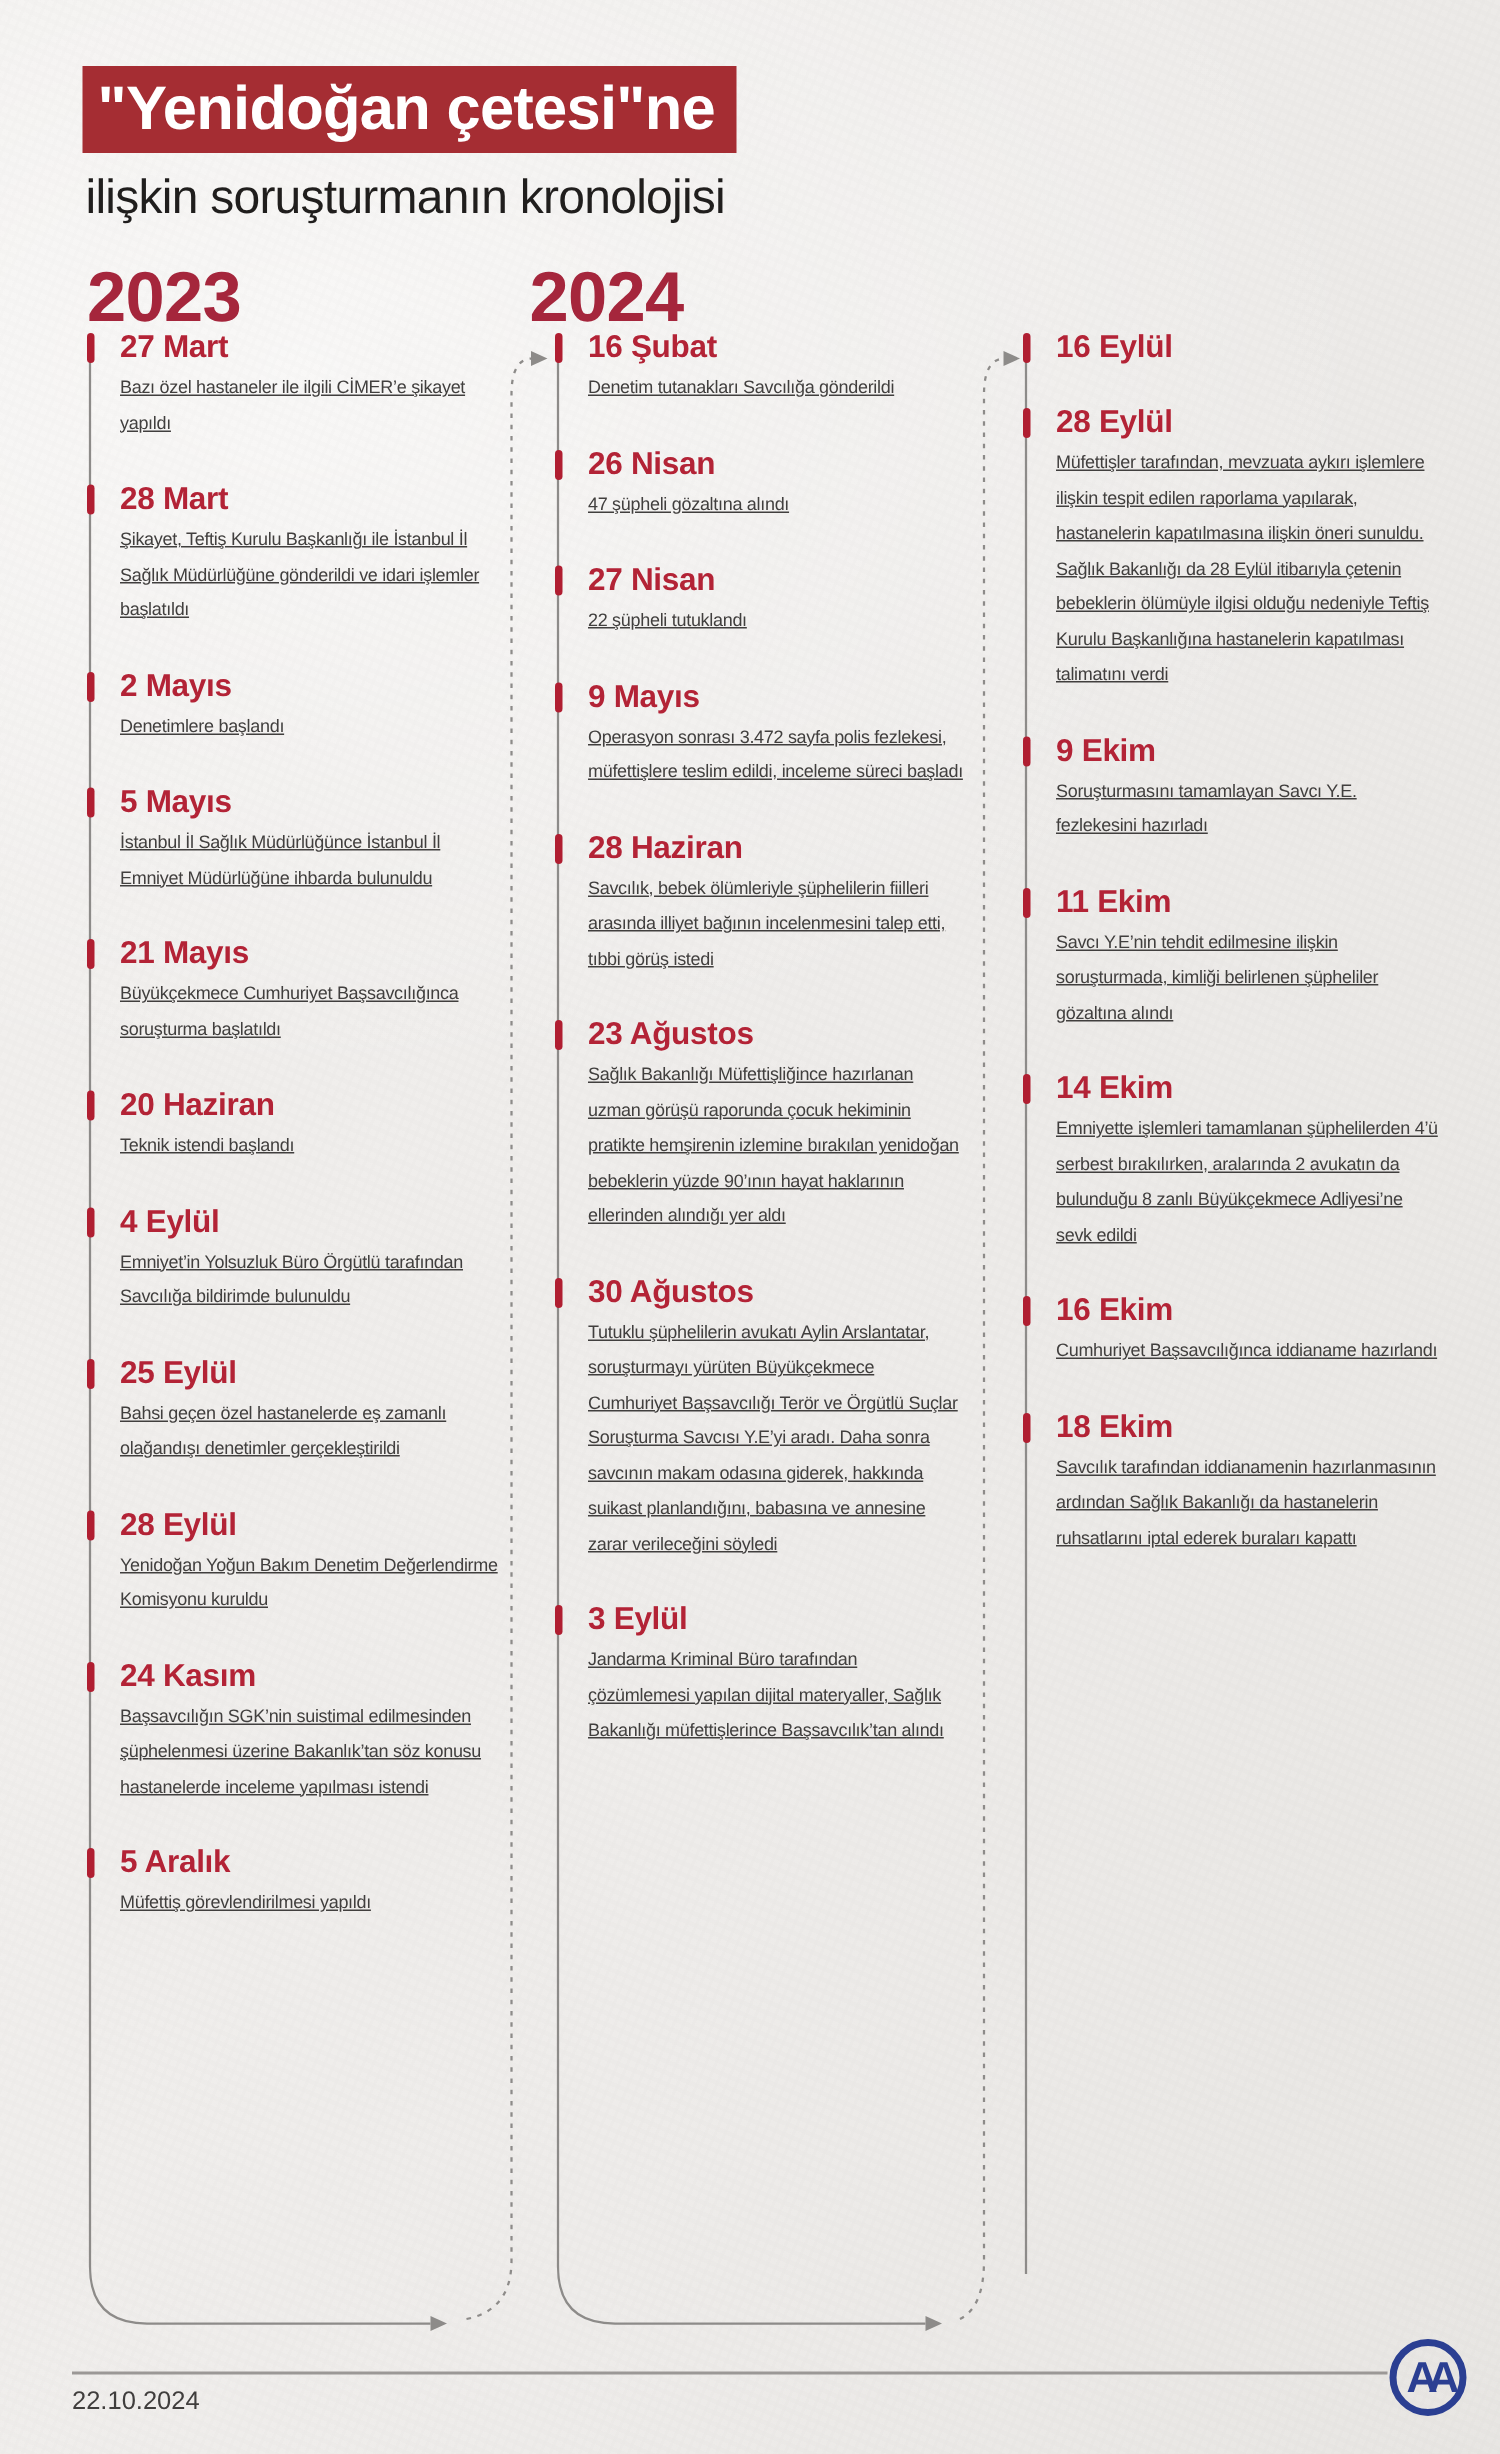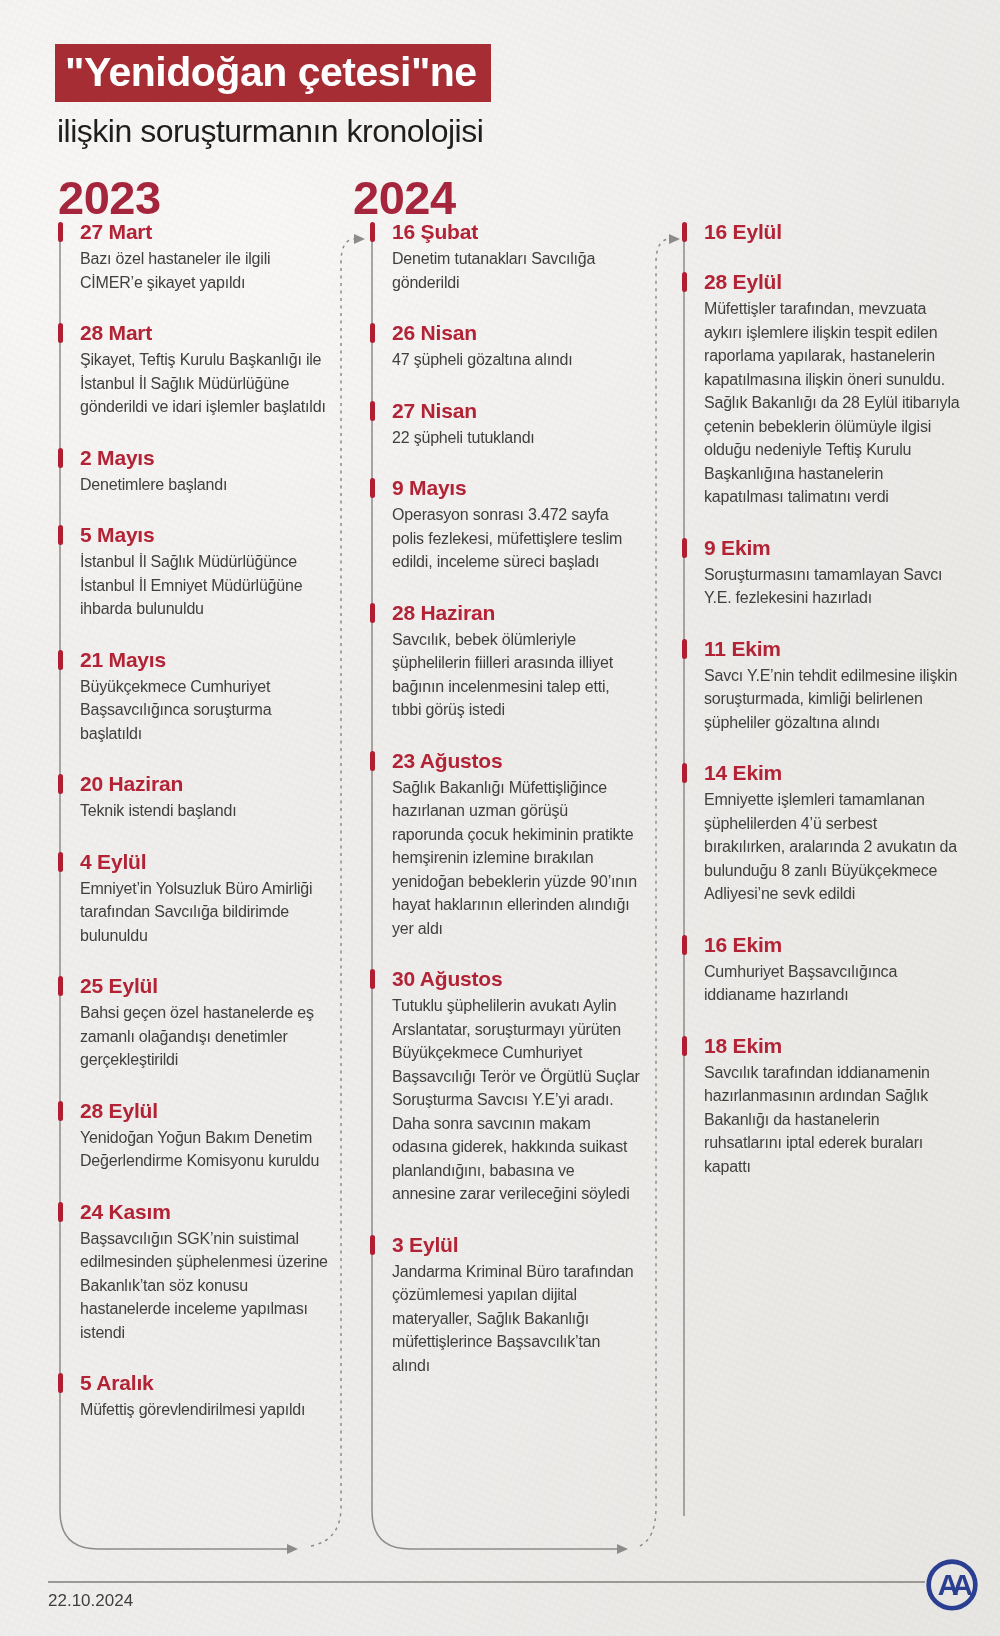"Bazı özel hastaneler ile ilgili" .entry-text { font-size: 16px -> 12px; text-decoration: none -> underline }
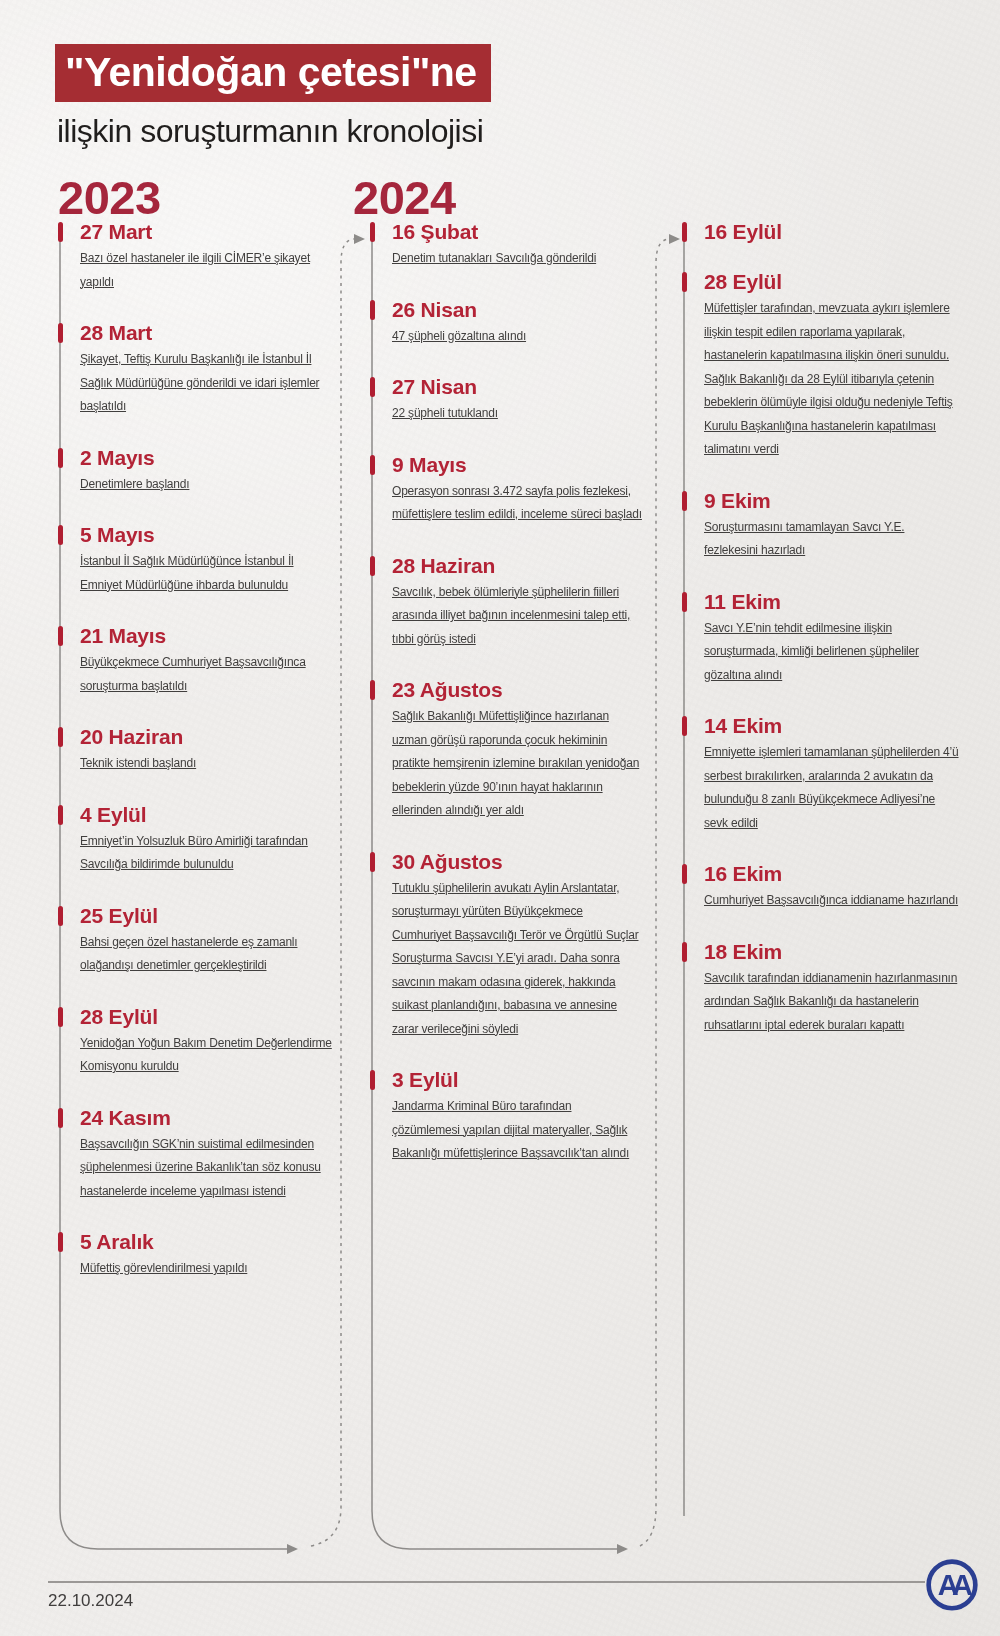"Emniyet’in Yolsuzluk Büro Amirliği" div.entry-text { text: Amirliği -> Örgütlü }
